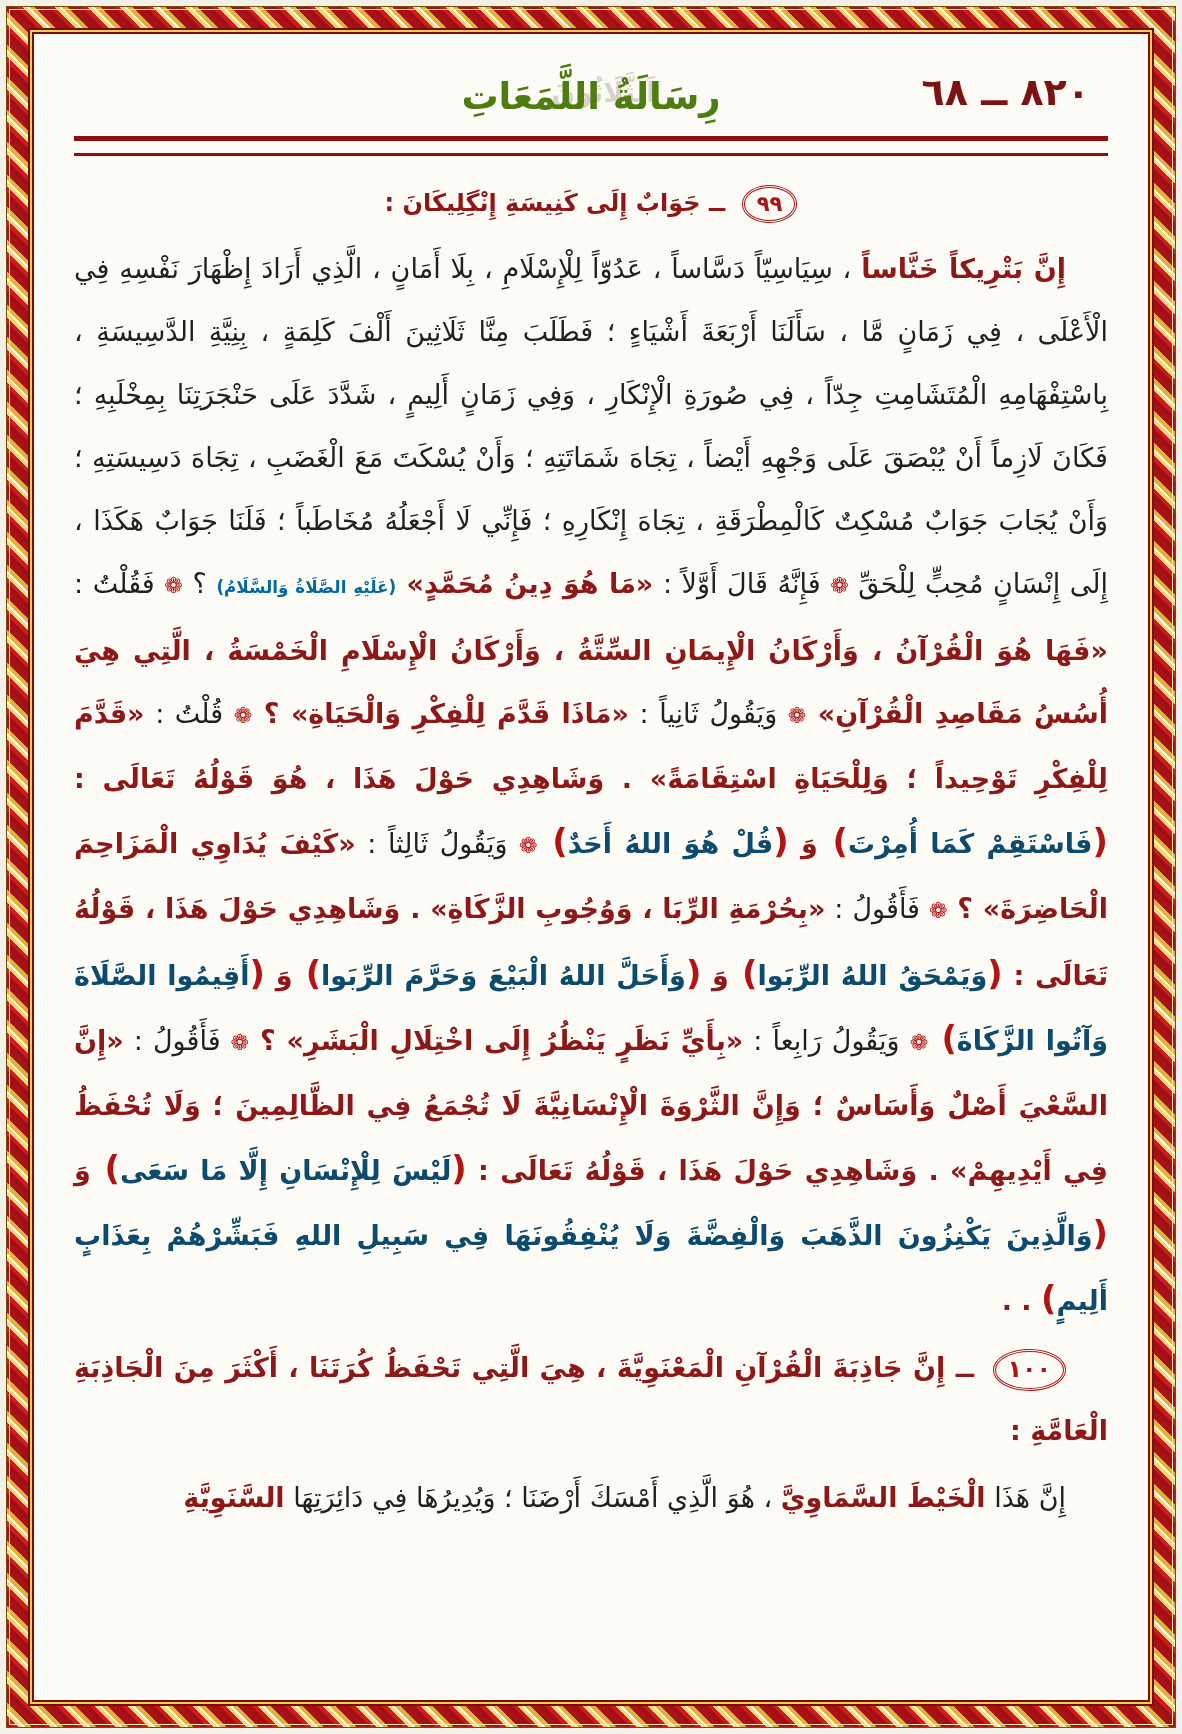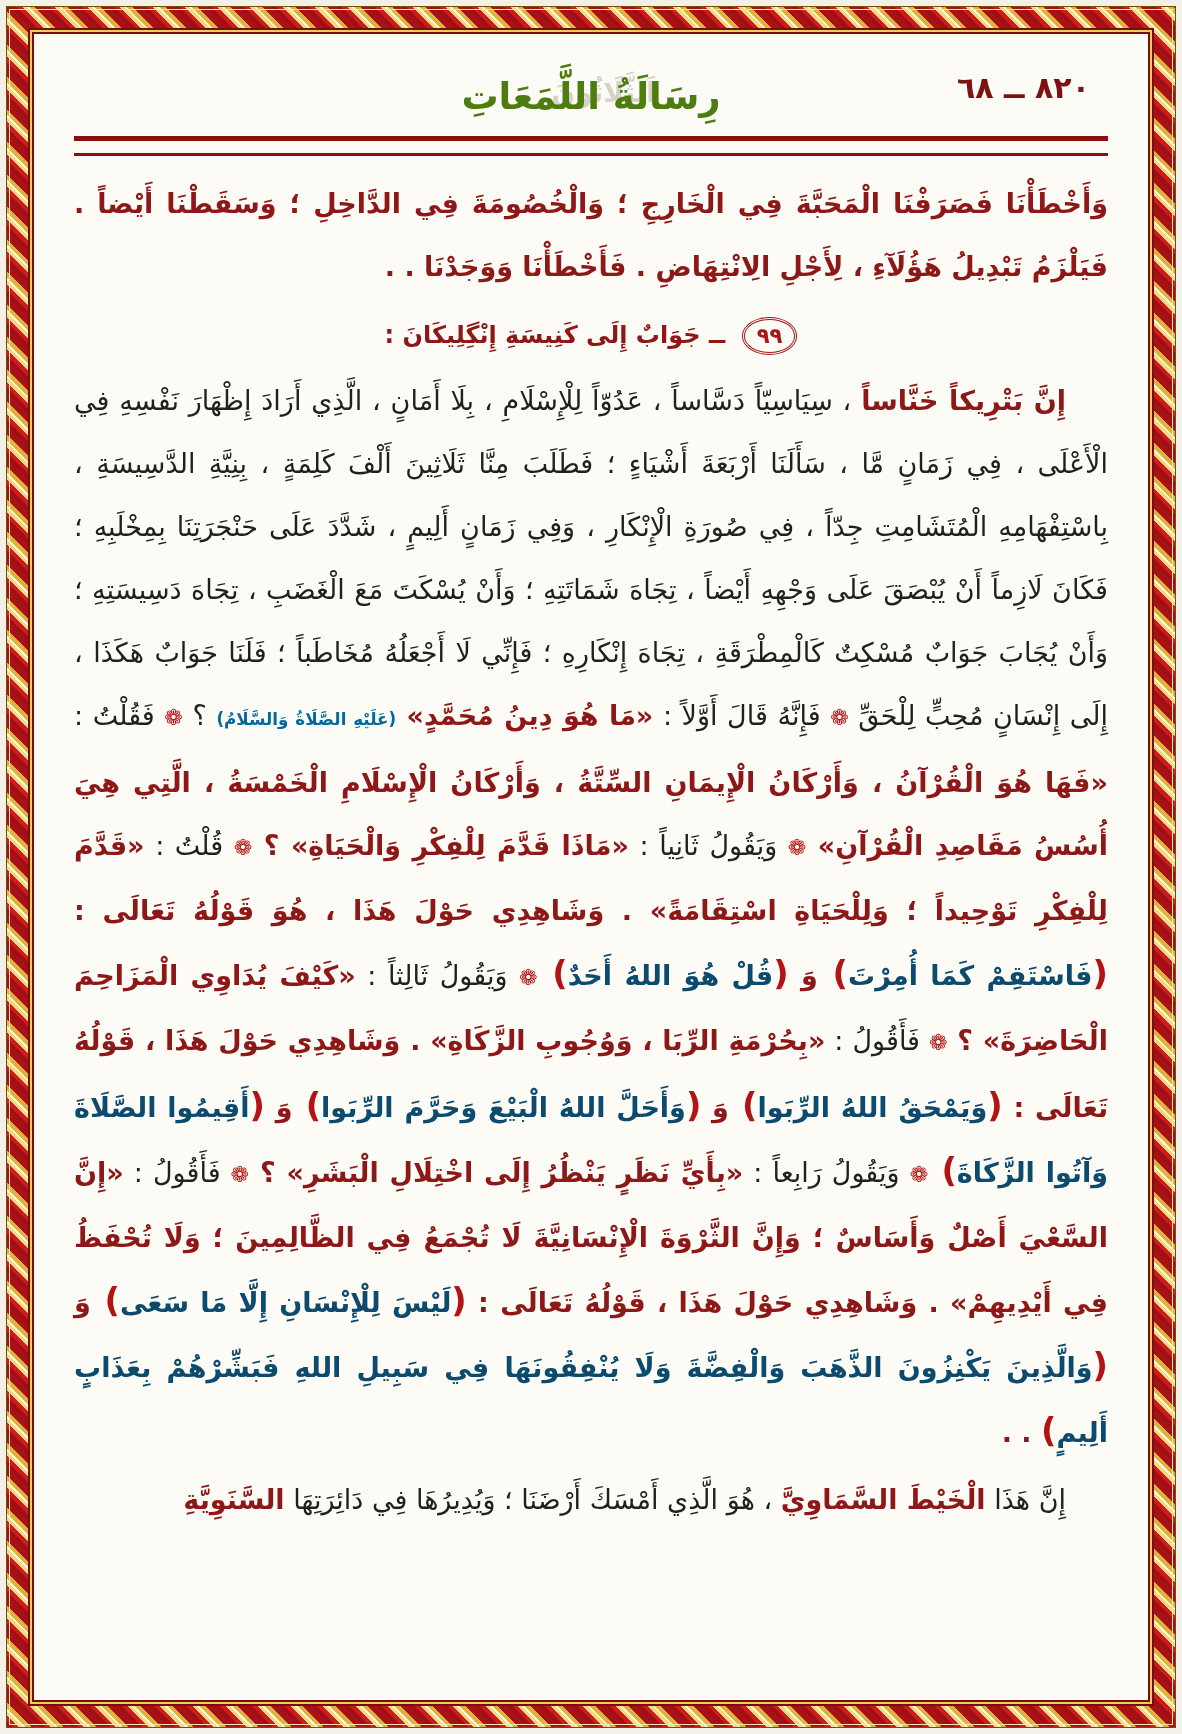"٨٢٠ ــ ٦٨" .page-numbers { font-size: 30px -> 38px }
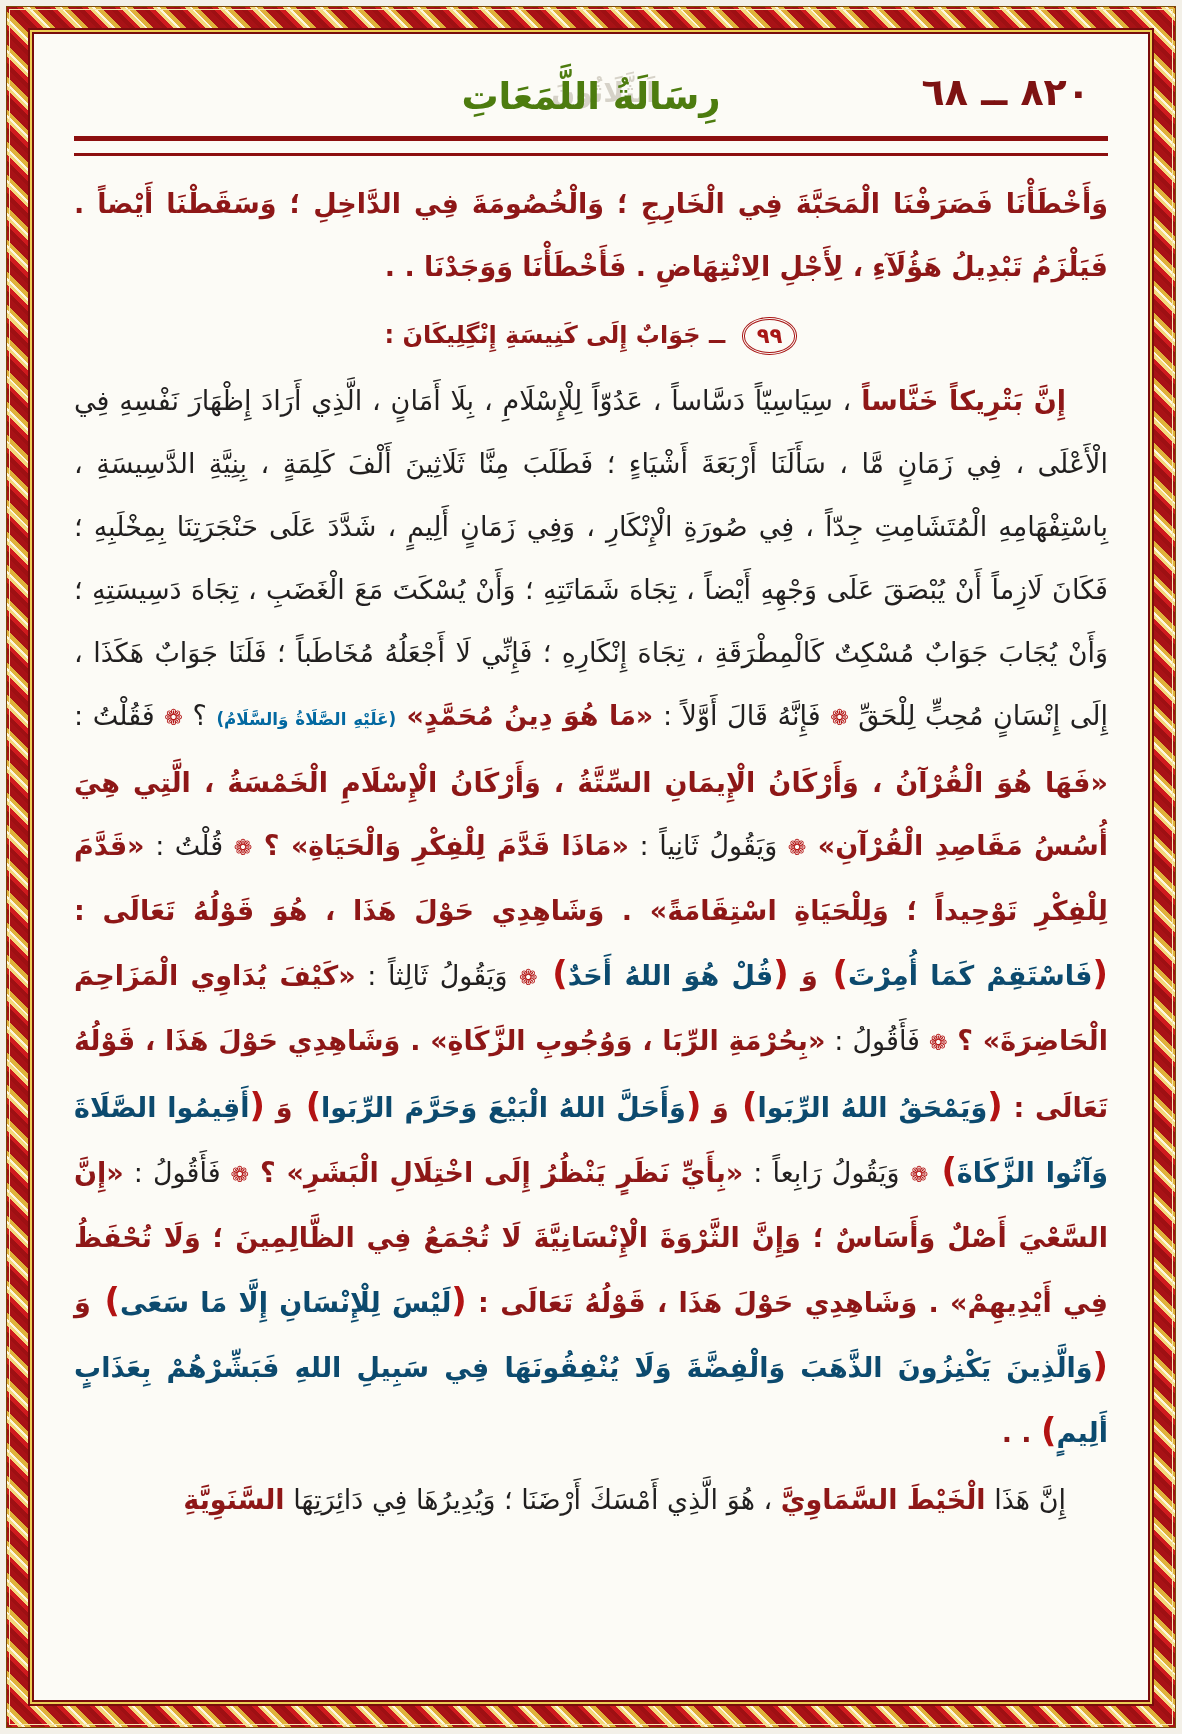"وَأَخْطَأْنَا فَصَرَفْنَا الْمَحَبَّةَ" div.block { html: <div><span>وَأَخْطَأْنَا فَصَرَفْنَا الْمَحَبَّةَ فِي الْخَارِجِ ؛ وَالْخُصُومَةَ فِي الدَّاخِلِ ؛ وَسَقَطْنَا أَيْضاً . فَيَلْزَمُ تَبْدِيلُ هَؤُلَآءِ ، لِأَجْلِ الِانْتِهَاضِ . فَأَخْطَأْنَا وَوَجَدْنَا . .</span></div> -> none }
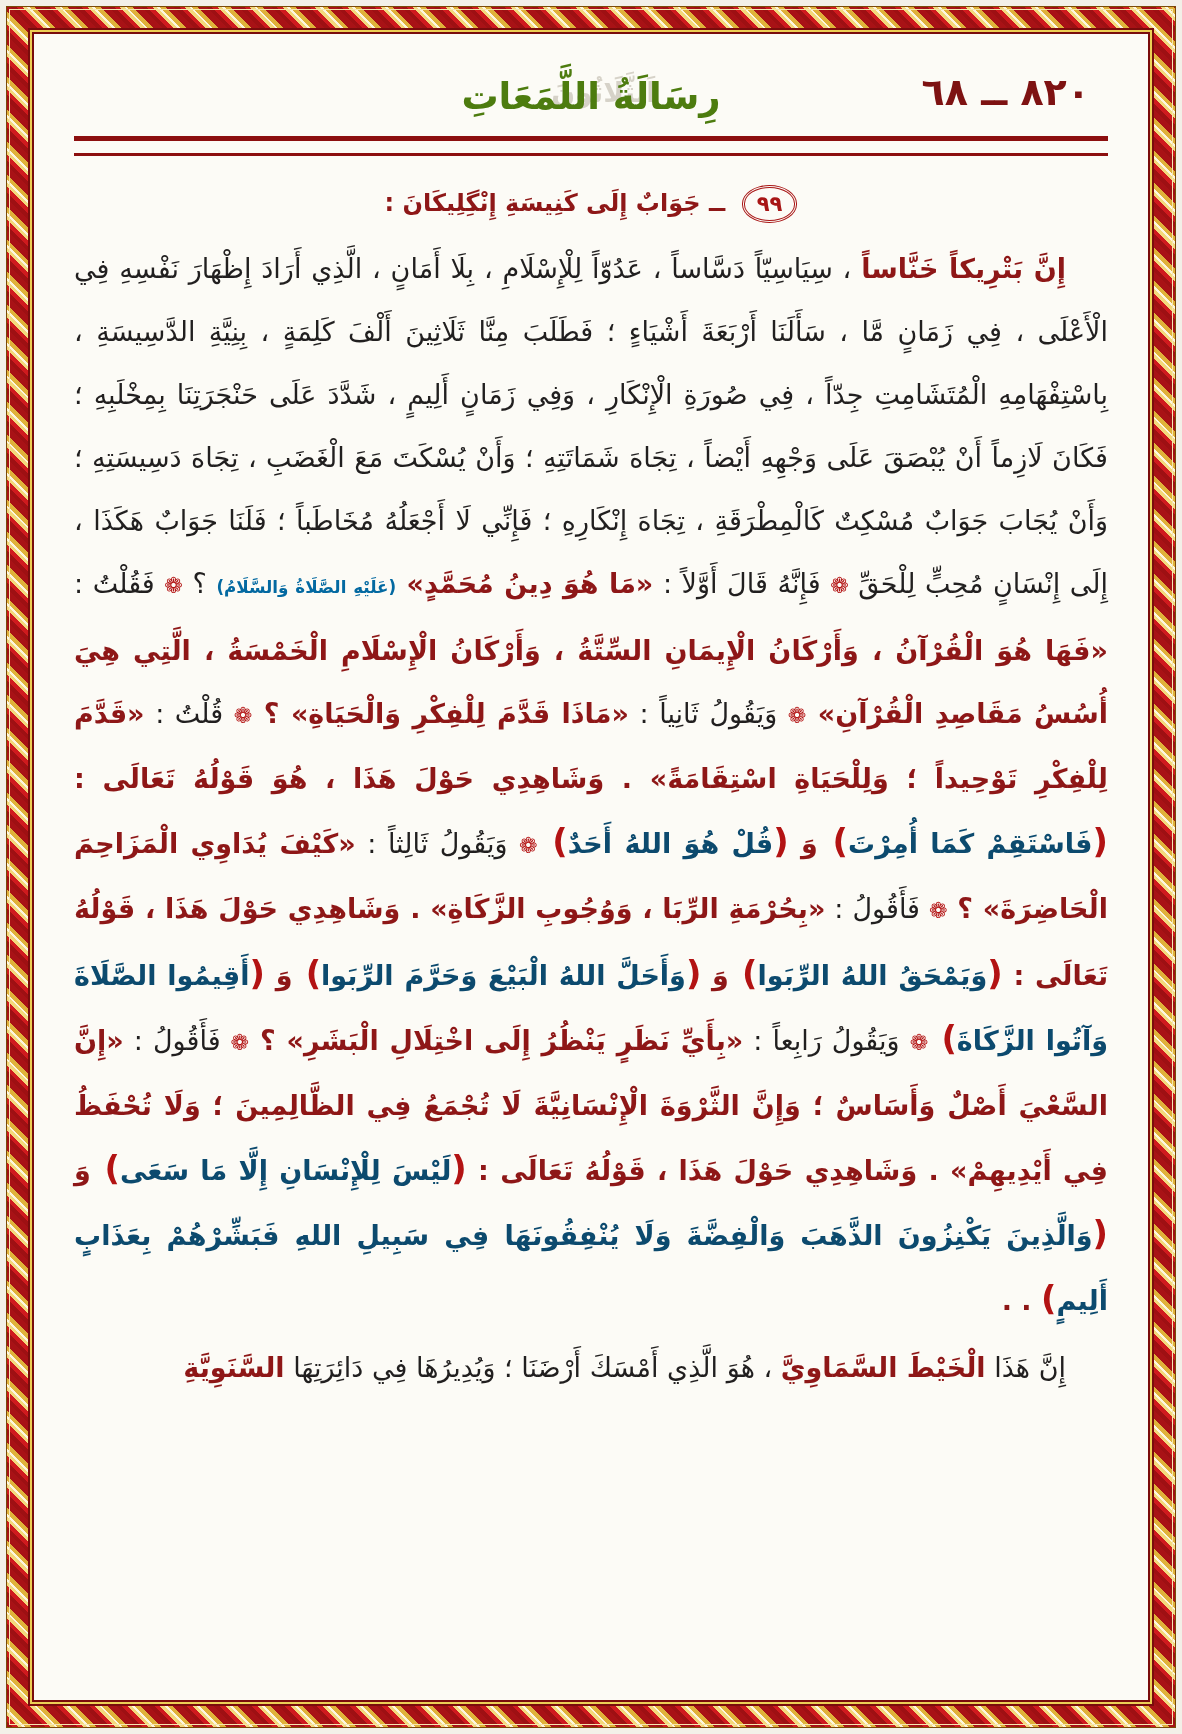"١٠٠ ــ إِنَّ جَاذِبَةَ الْقُرْآنِ" div.block { html: none -> <div><span>١٠٠</span><span> ــ إِنَّ جَاذِبَةَ الْقُرْآنِ الْمَعْنَوِيَّةَ ، هِيَ الَّتِي تَحْفَظُ كُرَتَنَا ، أَكْثَرَ مِنَ الْجَاذِبَةِ الْعَامَّةِ :</span></div> }
